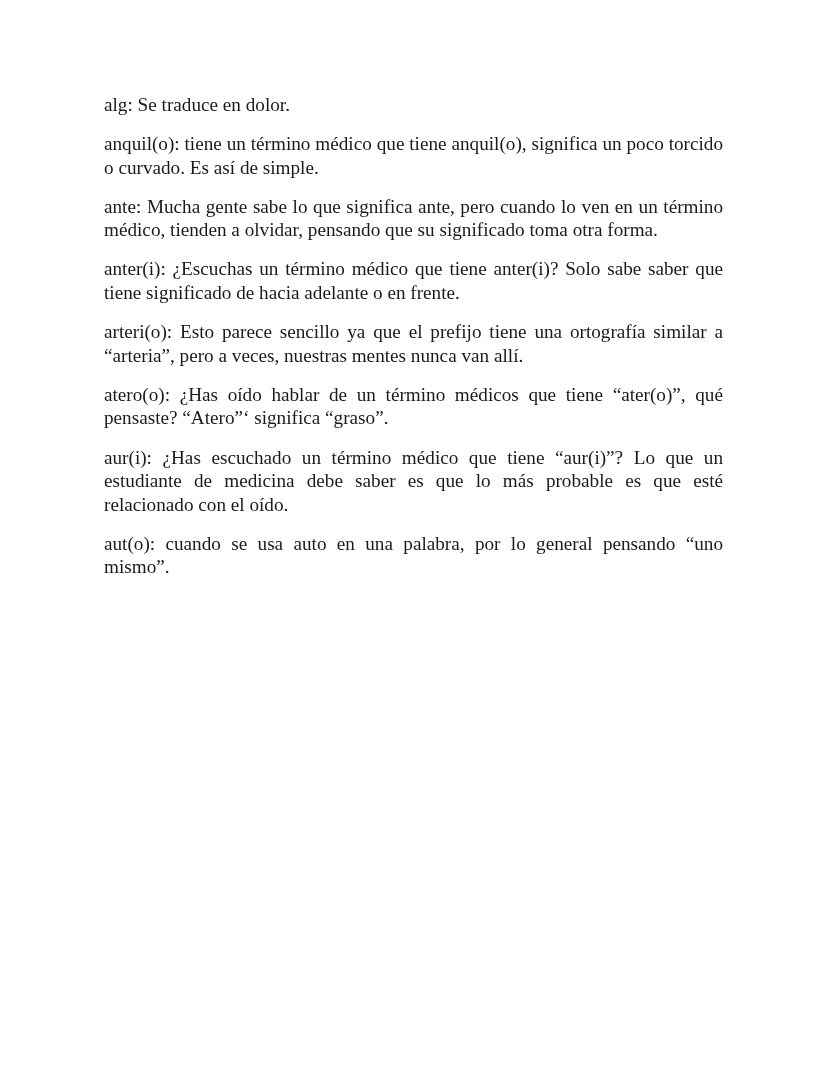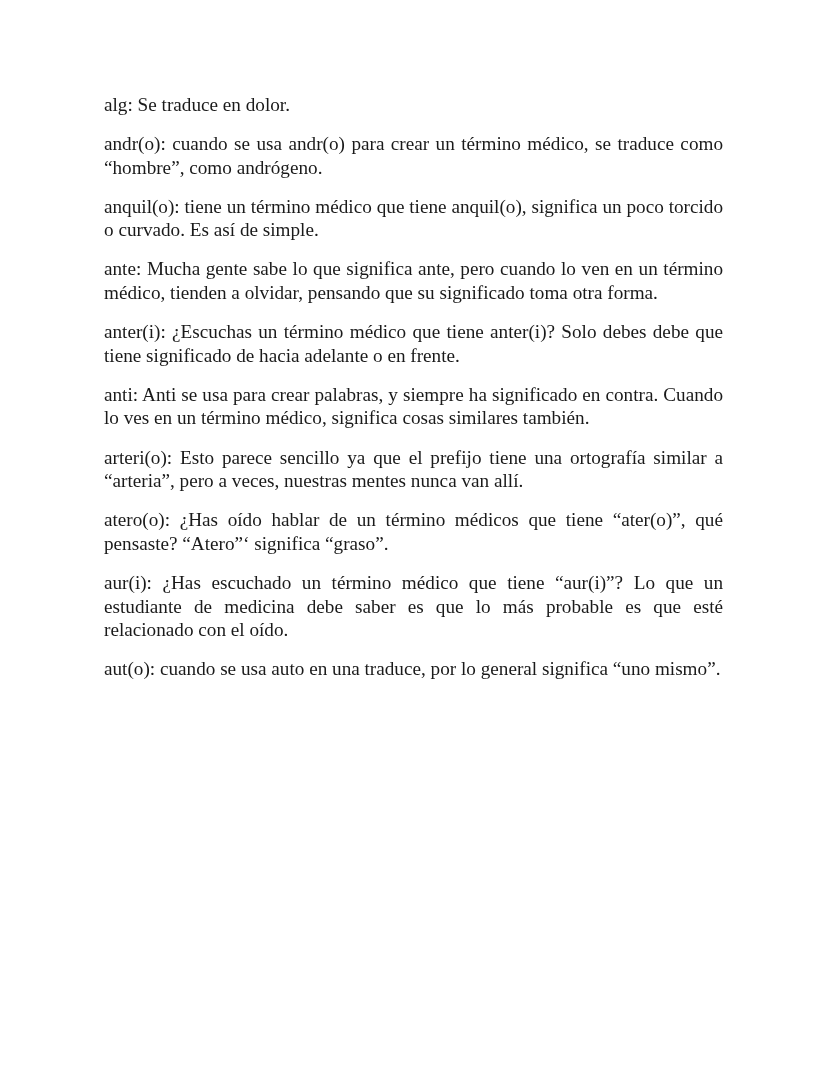"andr(o): cuando se usa andr(o)" p.entry { html: <p>andr(o): cuando se usa andr(o) para crear un término médico, se traduce como “hombre”, como andrógeno.</p> -> none }
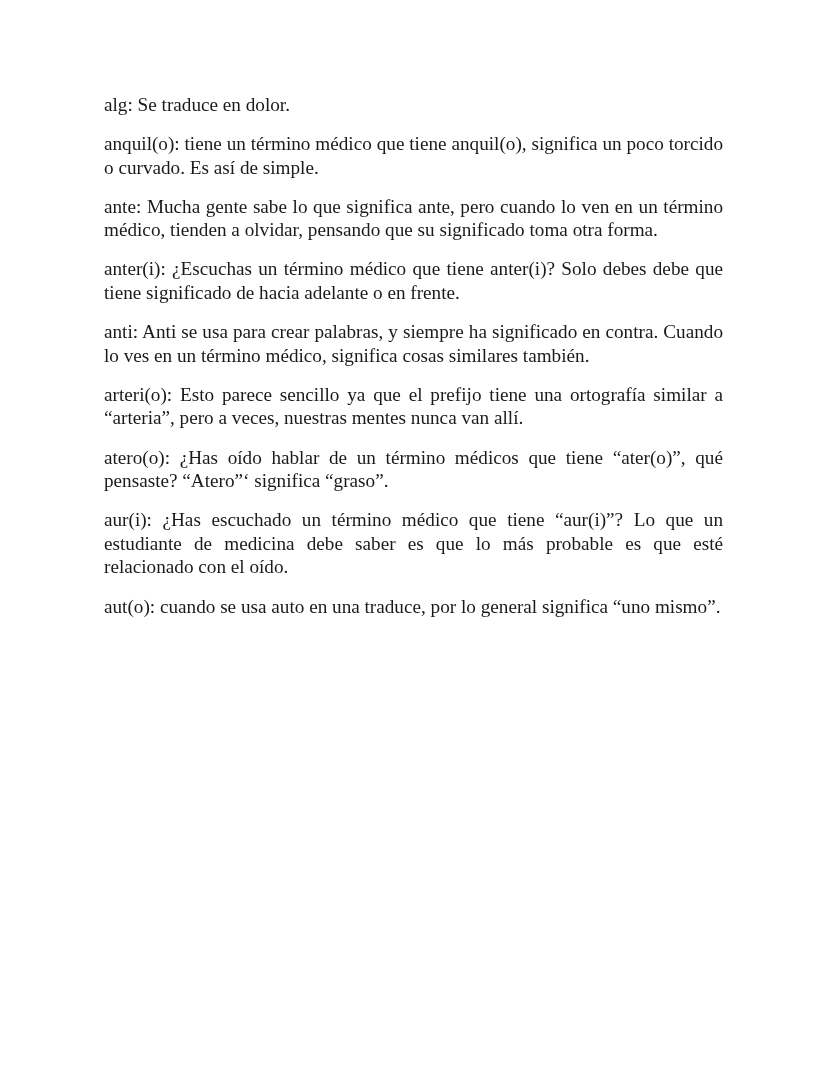"anter(i): ¿Escuchas un término médico" p.entry { text: debes debe -> sabe saber }
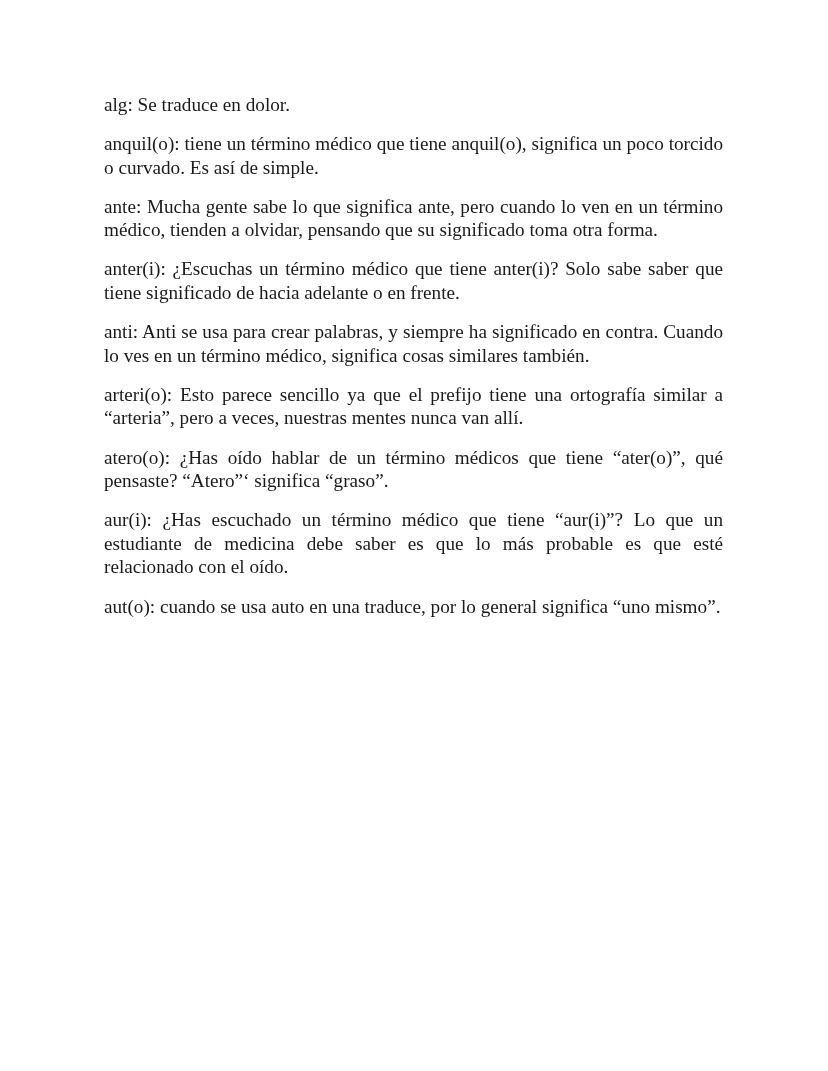"anti: Anti se usa para" p.entry { html: <p>anti: Anti se usa para crear palabras, y siempre ha significado en contra. Cuando lo ves en un término médico, significa cosas similares también.</p> -> none }
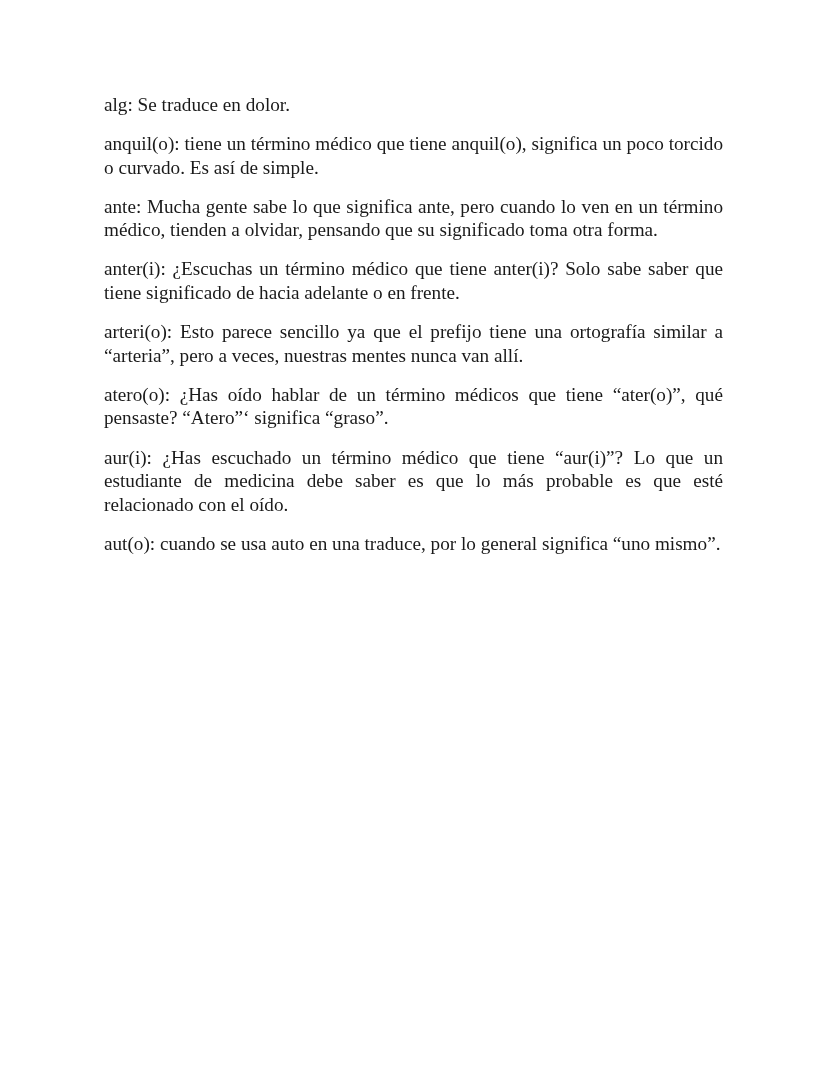"aut(o): cuando se usa auto" p.entry { text: traduce, por lo general significa -> palabra, por lo general pensando }
